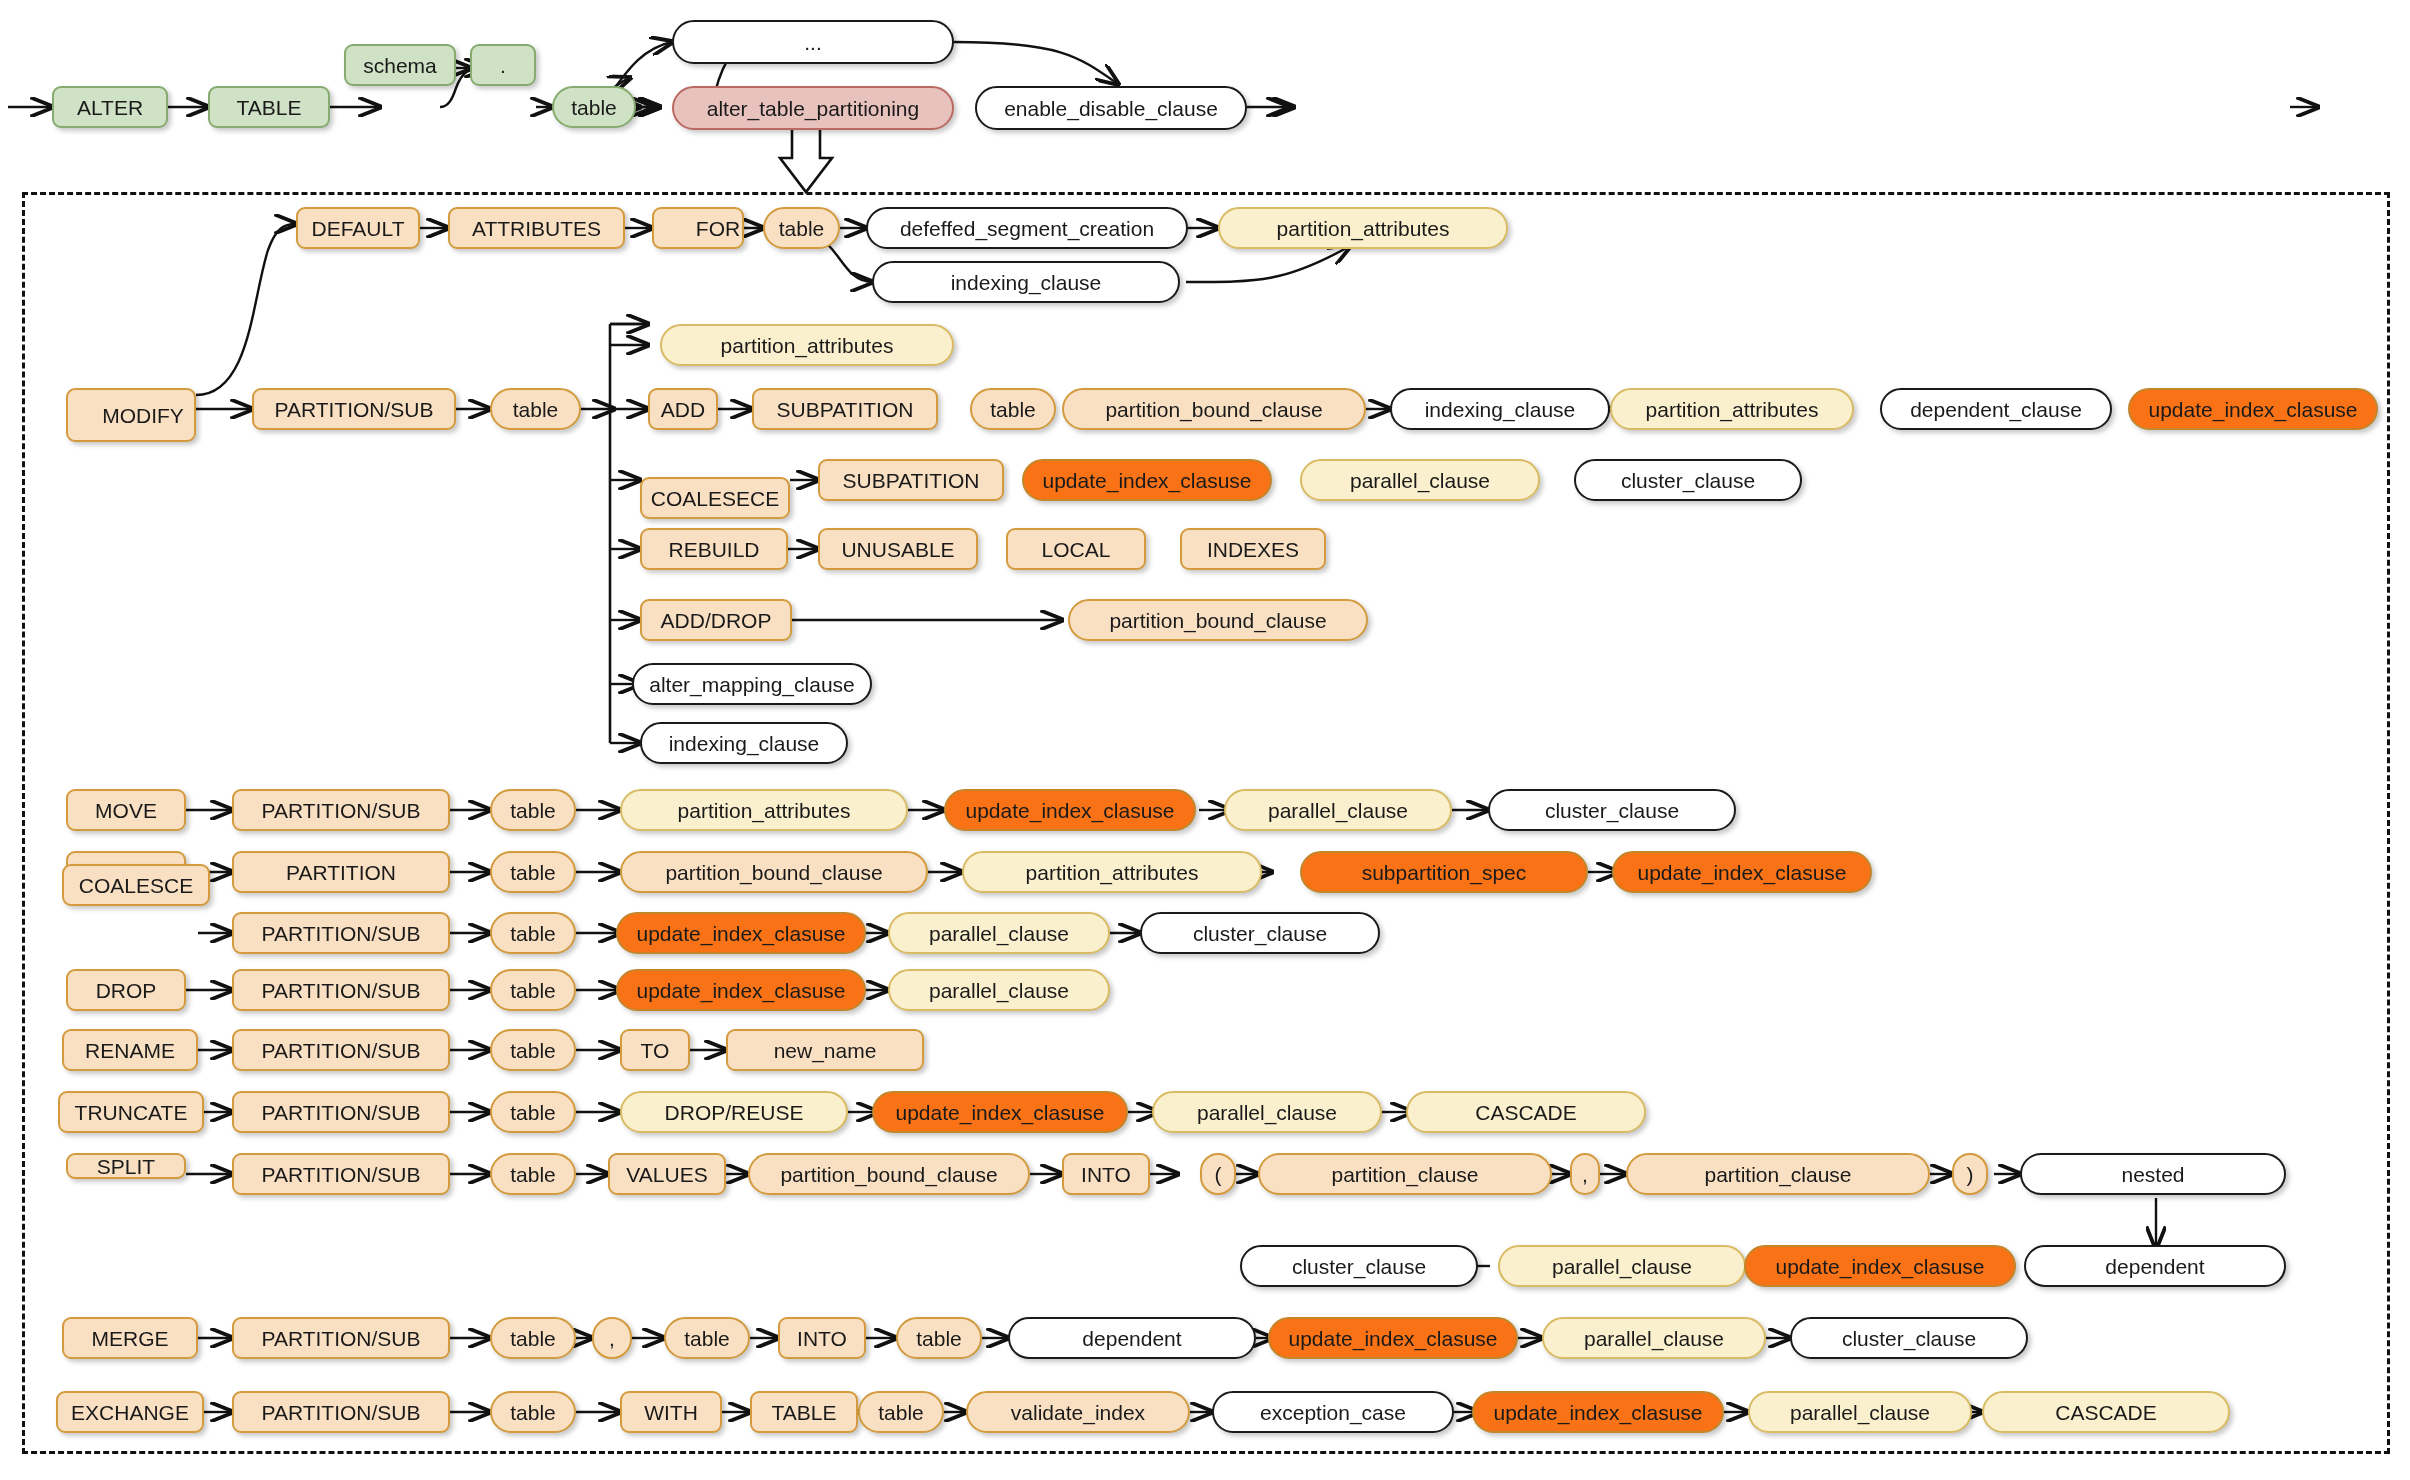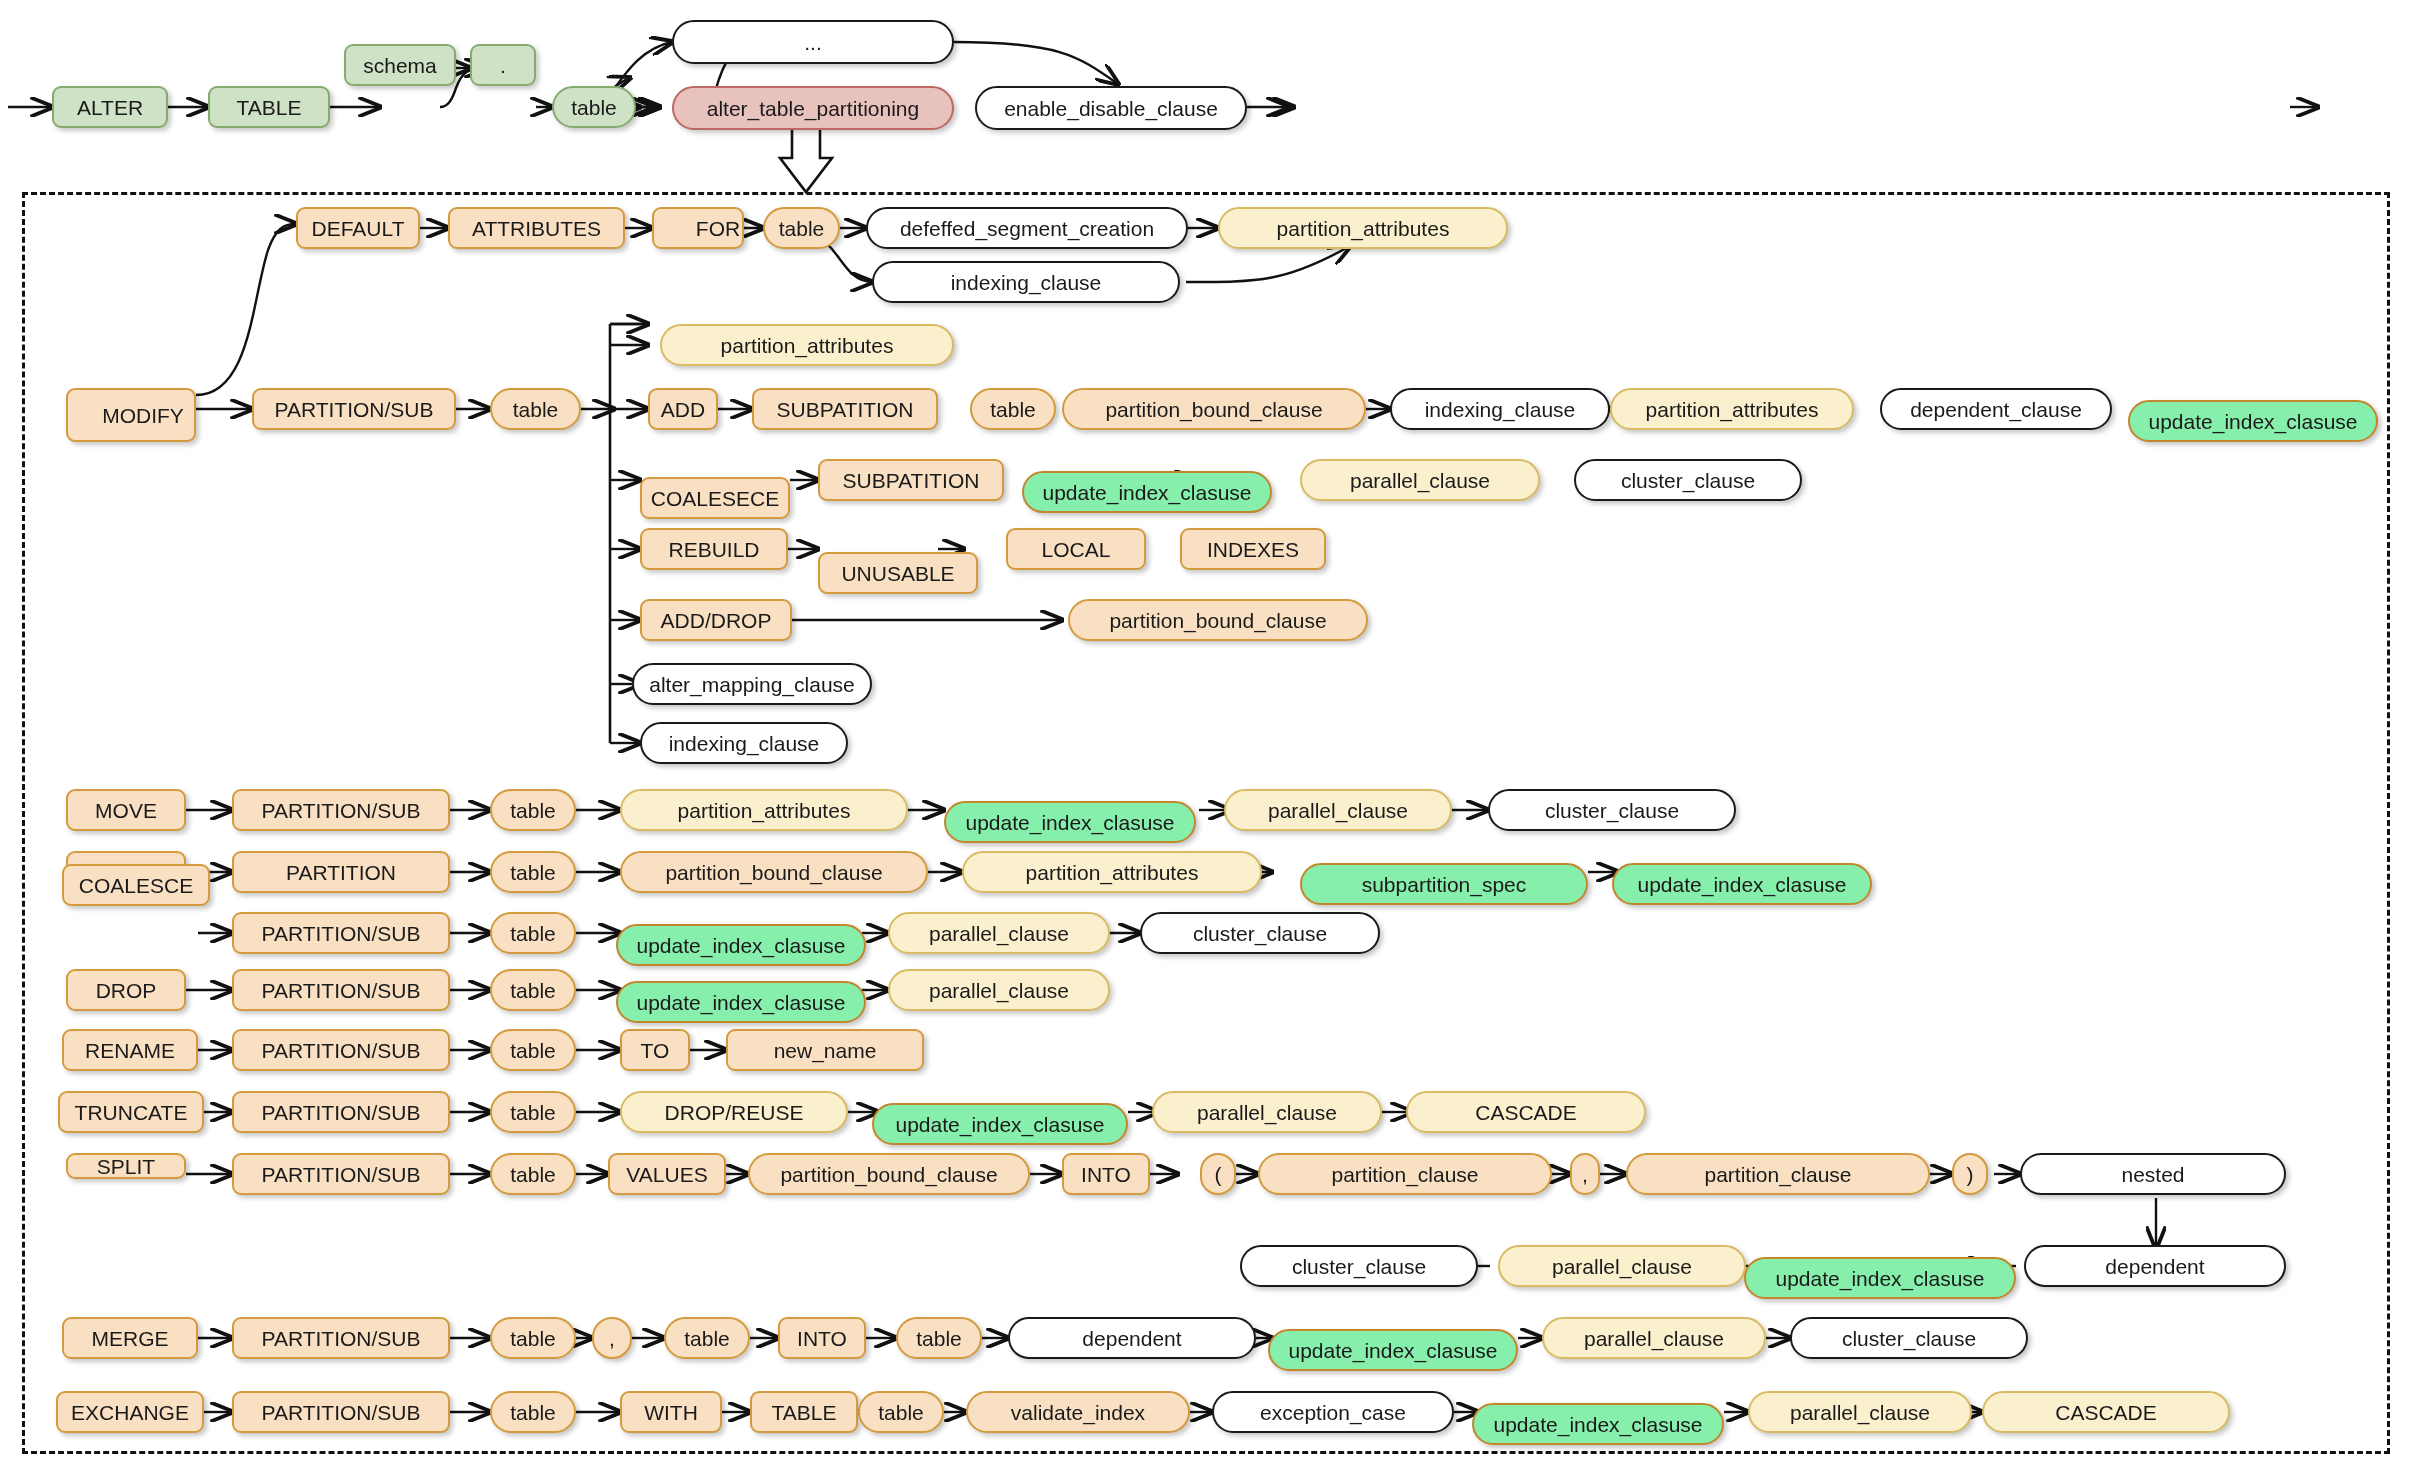"update_index_clasuse" .peach2 { background: #86efac -> #f97316; margin-top: 12px -> none }
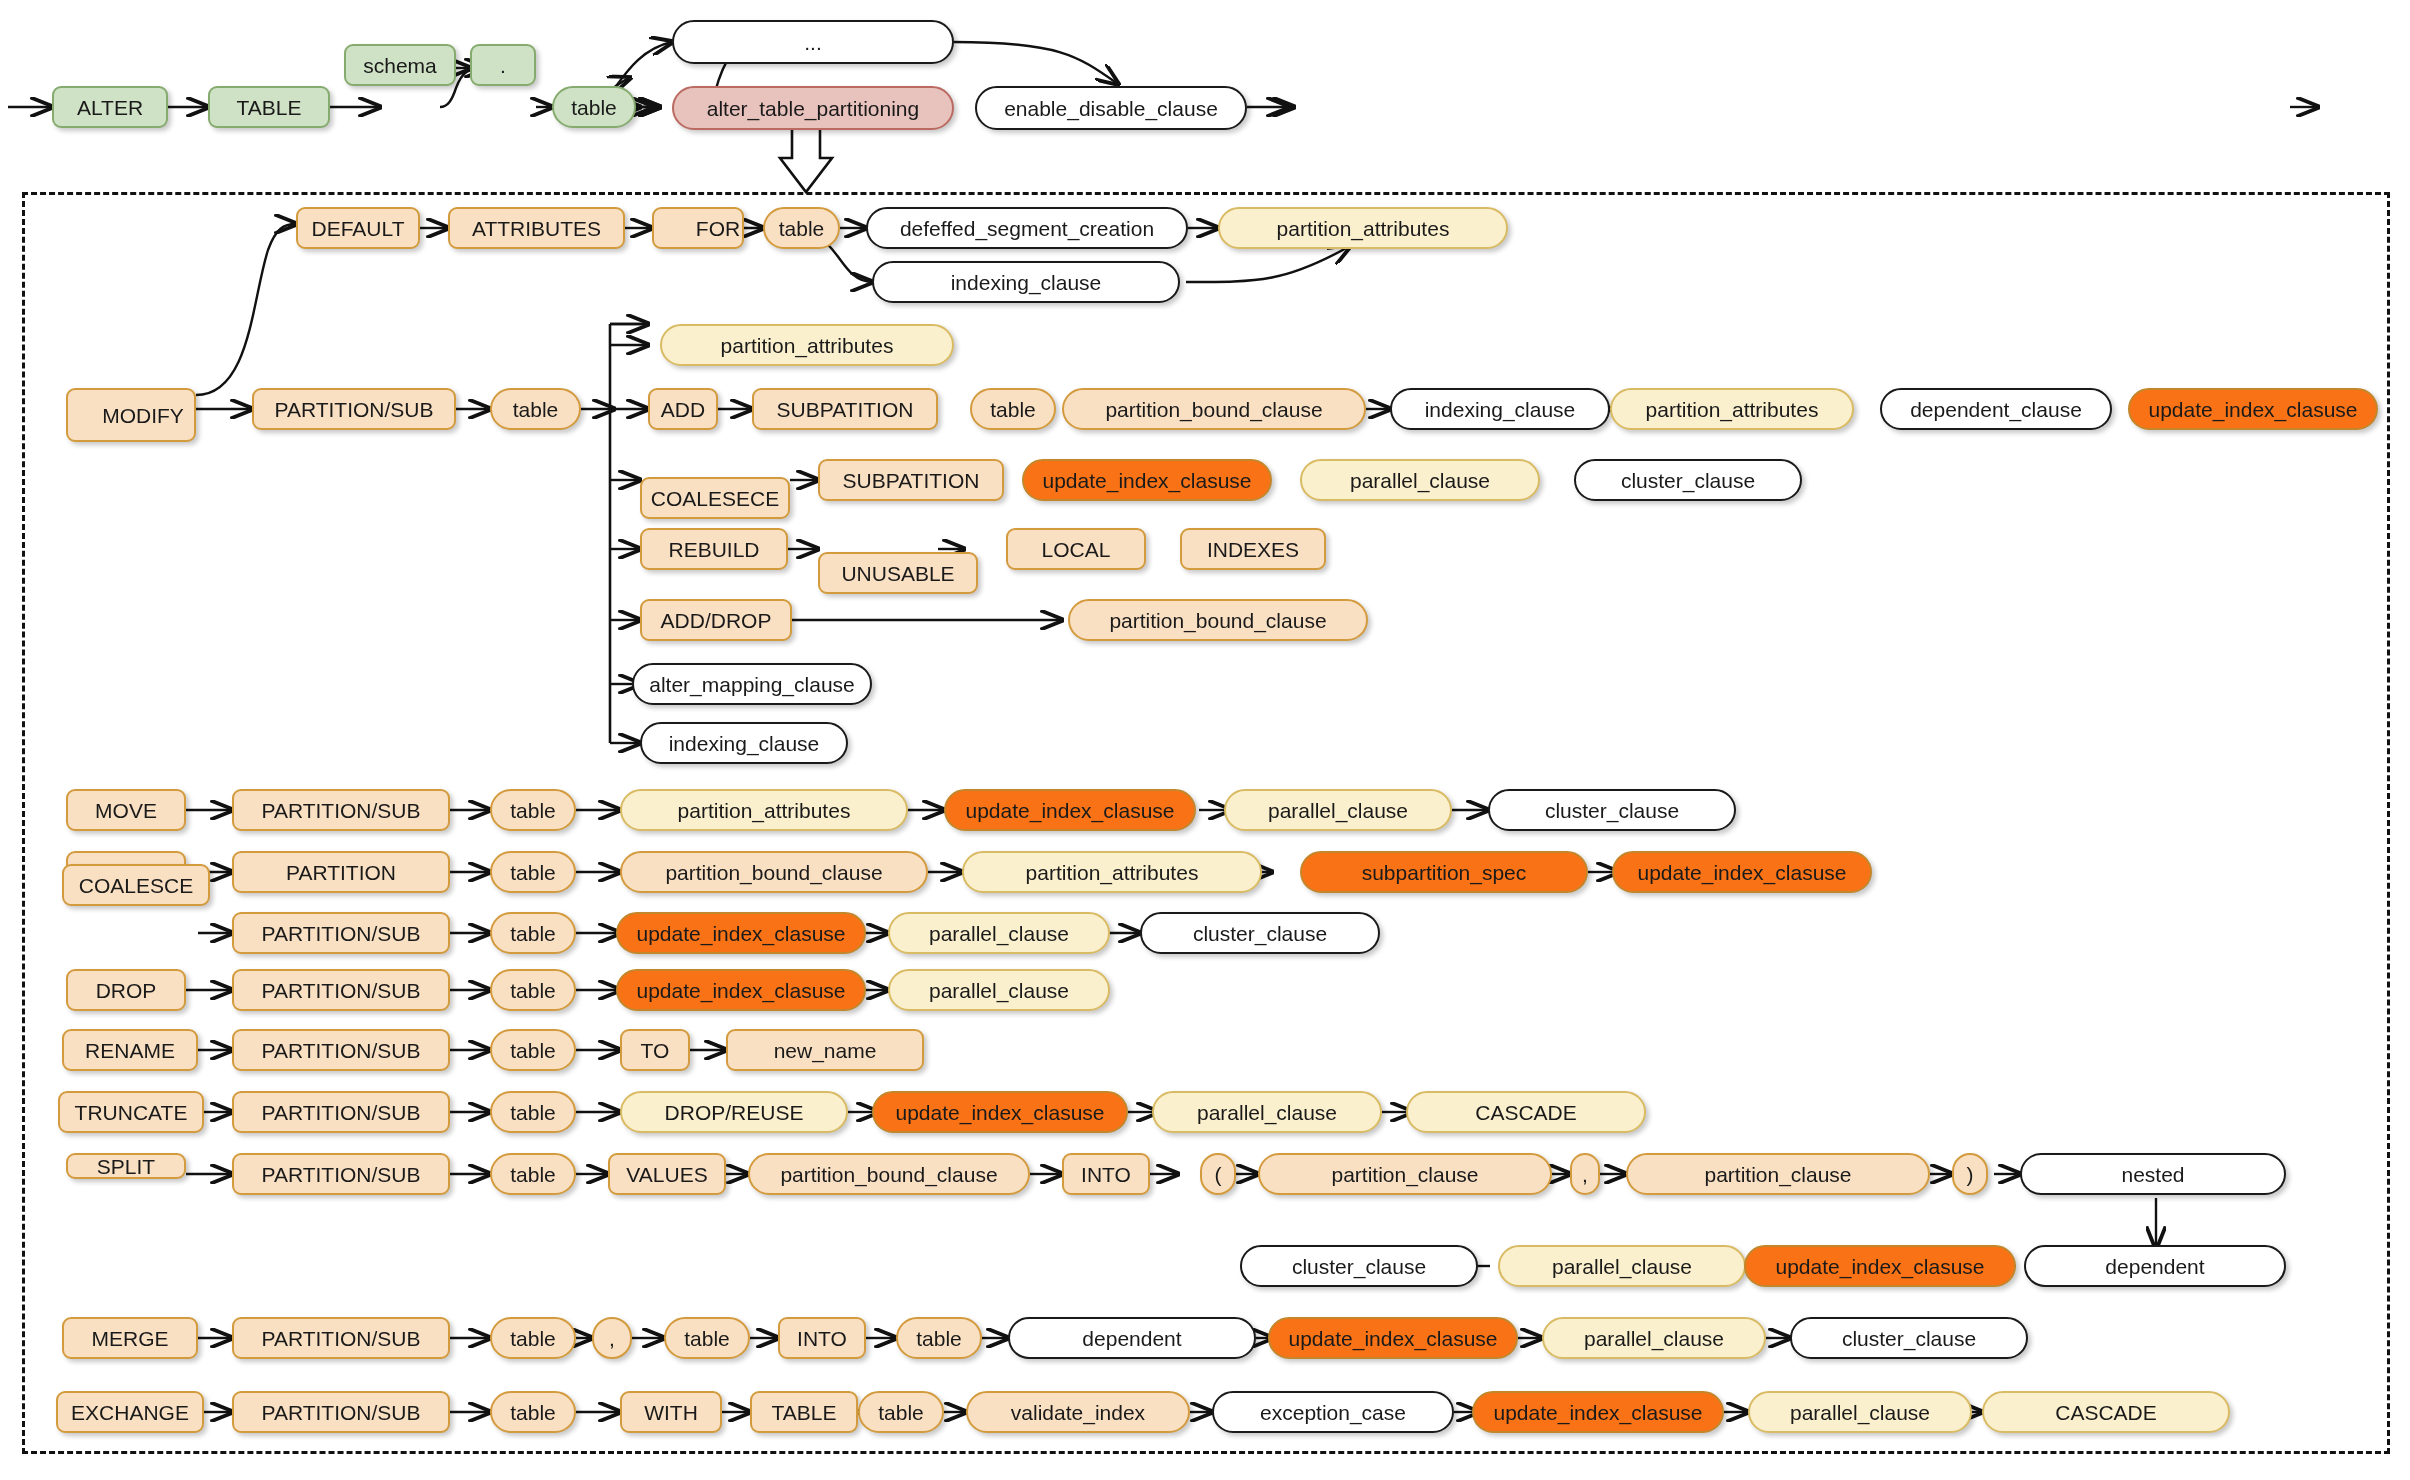"UNUSABLE" div.node { margin-top: 24px -> none }
